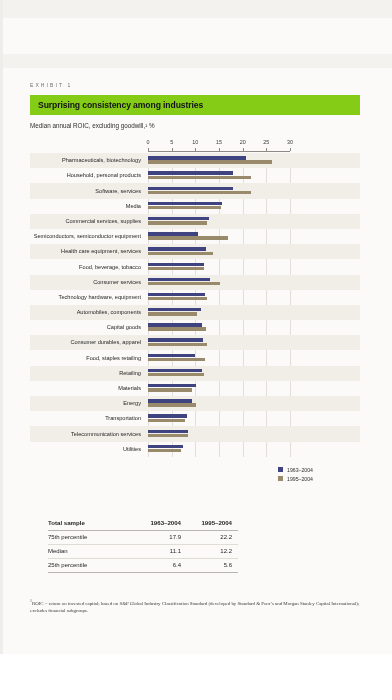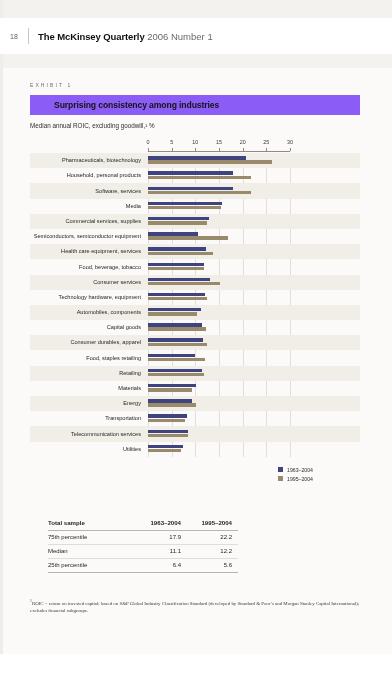"The McKinsey Quarterly 2006 Number" div.runhead { html: <div> <div>18</div> <div></div> <div> <span>The McKinsey Quarterly</span> <span>2006 Number 1</span> </div> </div> -> none }
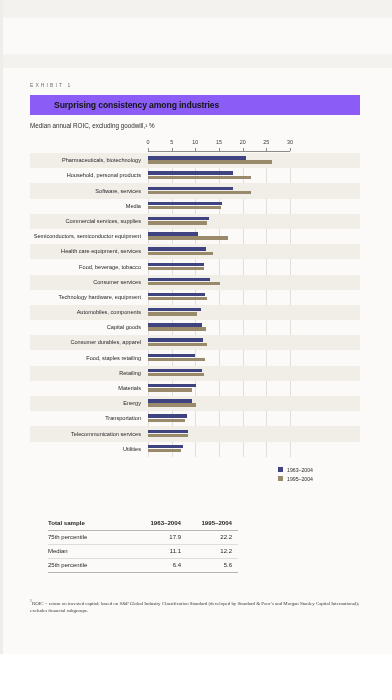"Surprising consistency among industries" .exh-title-bar { background: #8b5cf6 -> #84cc16; padding: 5px 8px 5px 24px -> 5px 8px 5px 8px }
